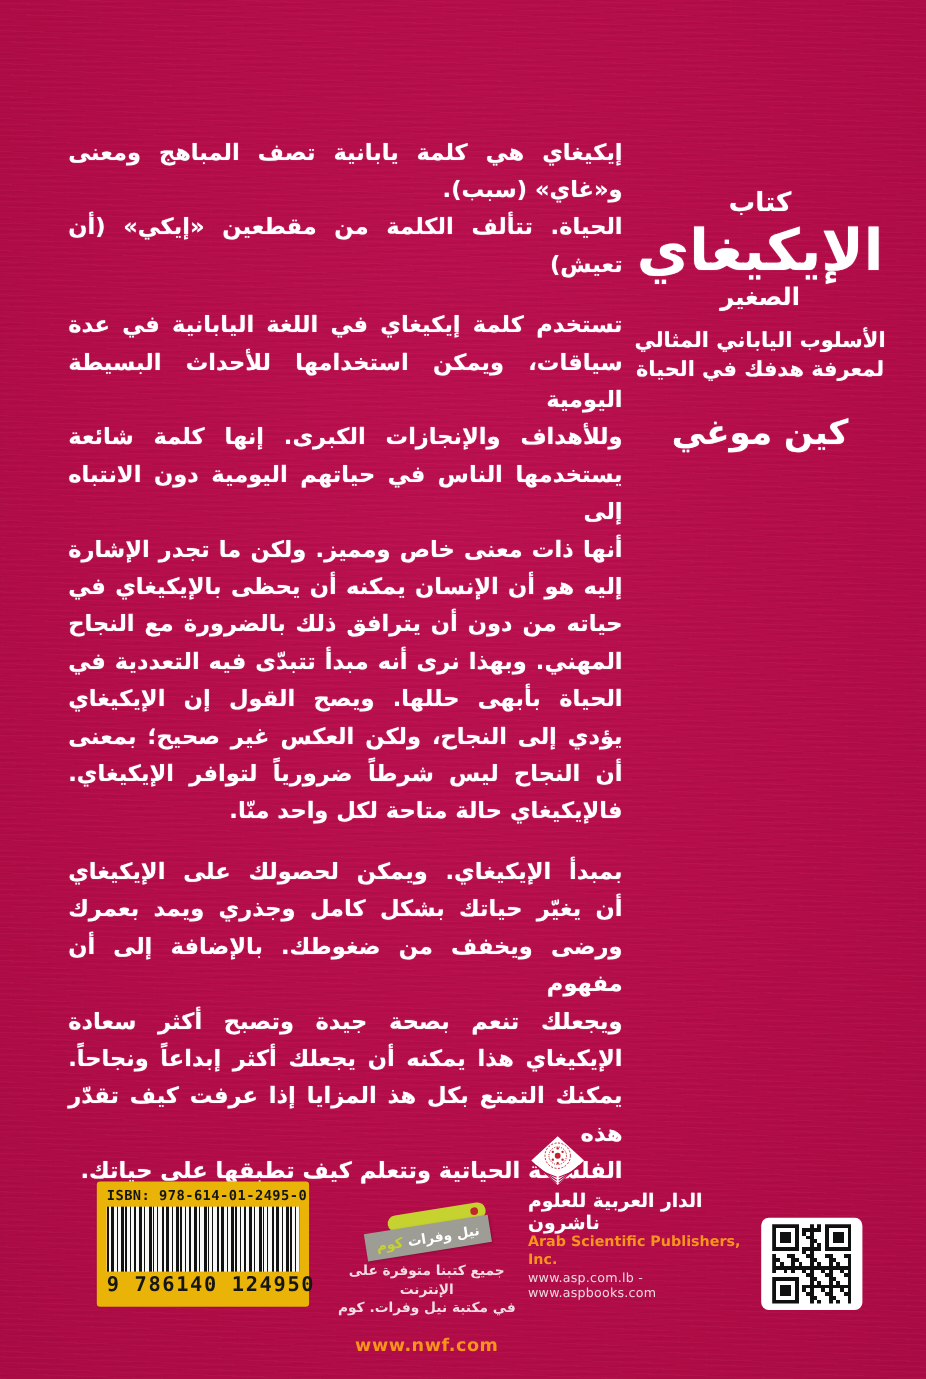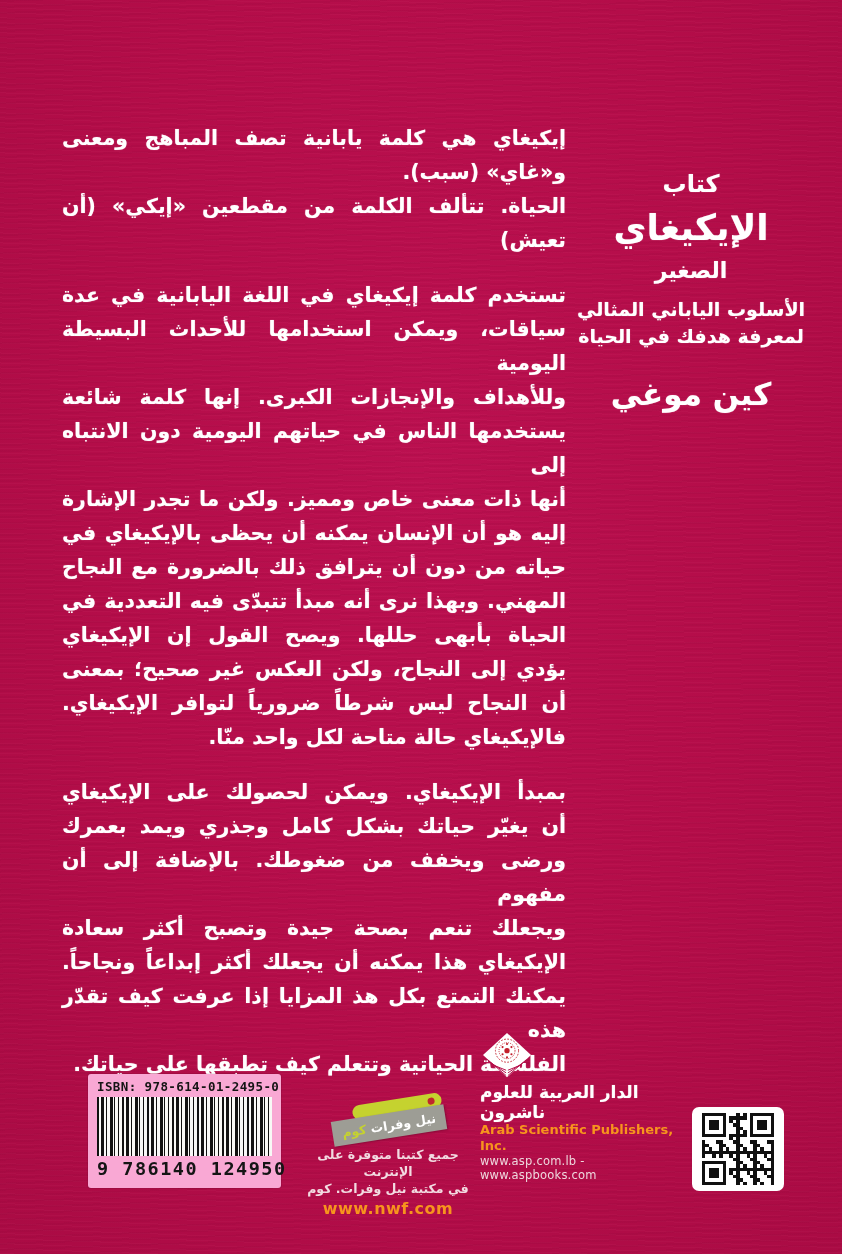"الإيكيغاي" .big-title { font-size: 36px -> 52px }
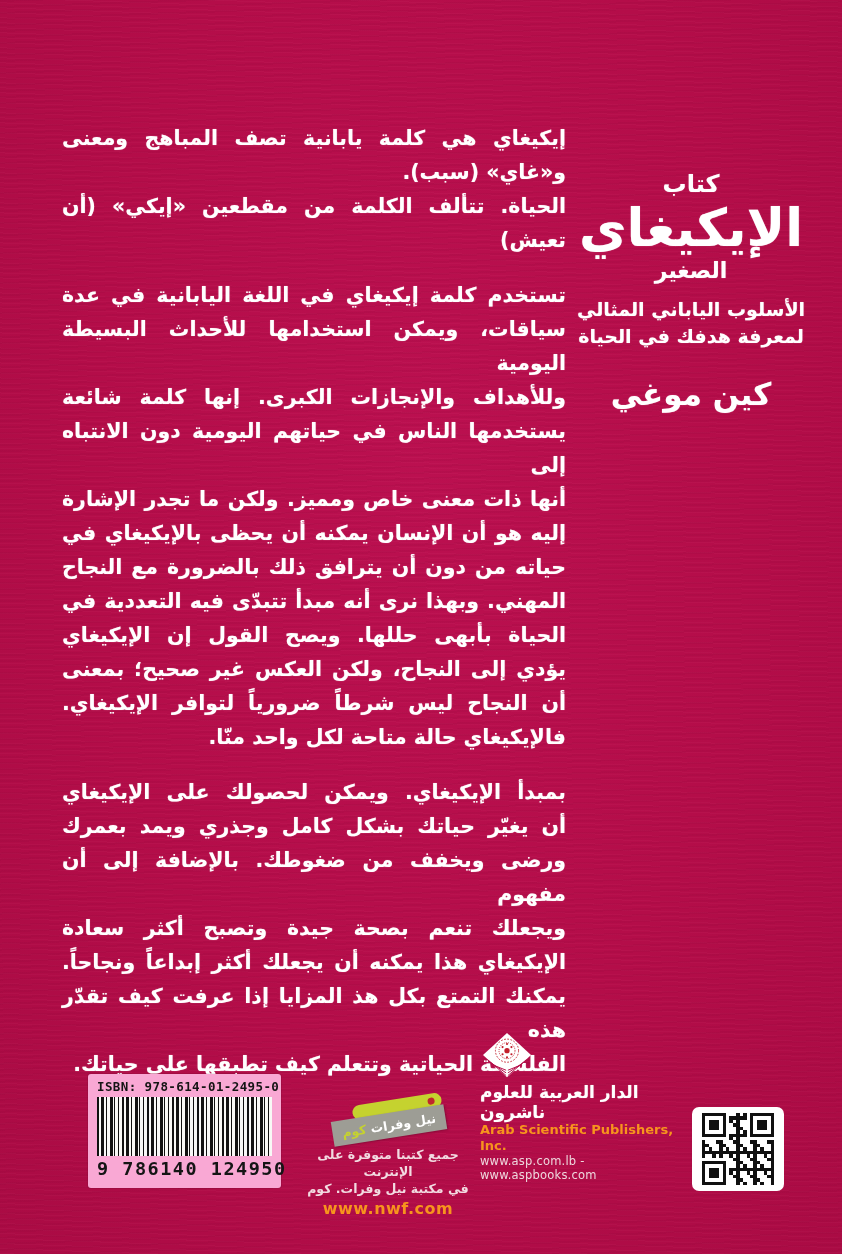"ISBN: 978-614-01-2495-0" .barcode-box { background: #f9a8d4 -> #eab308 }
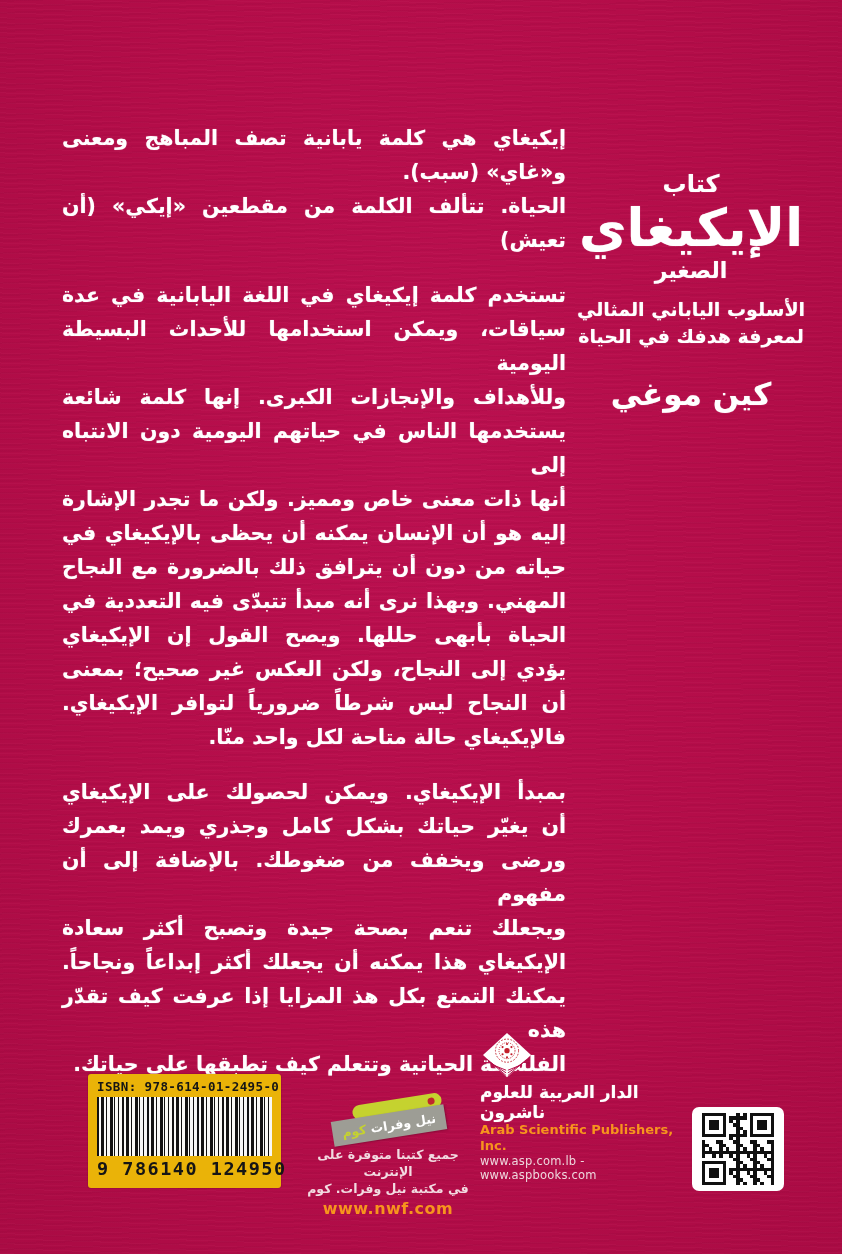"www.nwf.com" .nwf-url { margin-top: 2px -> 16px }
